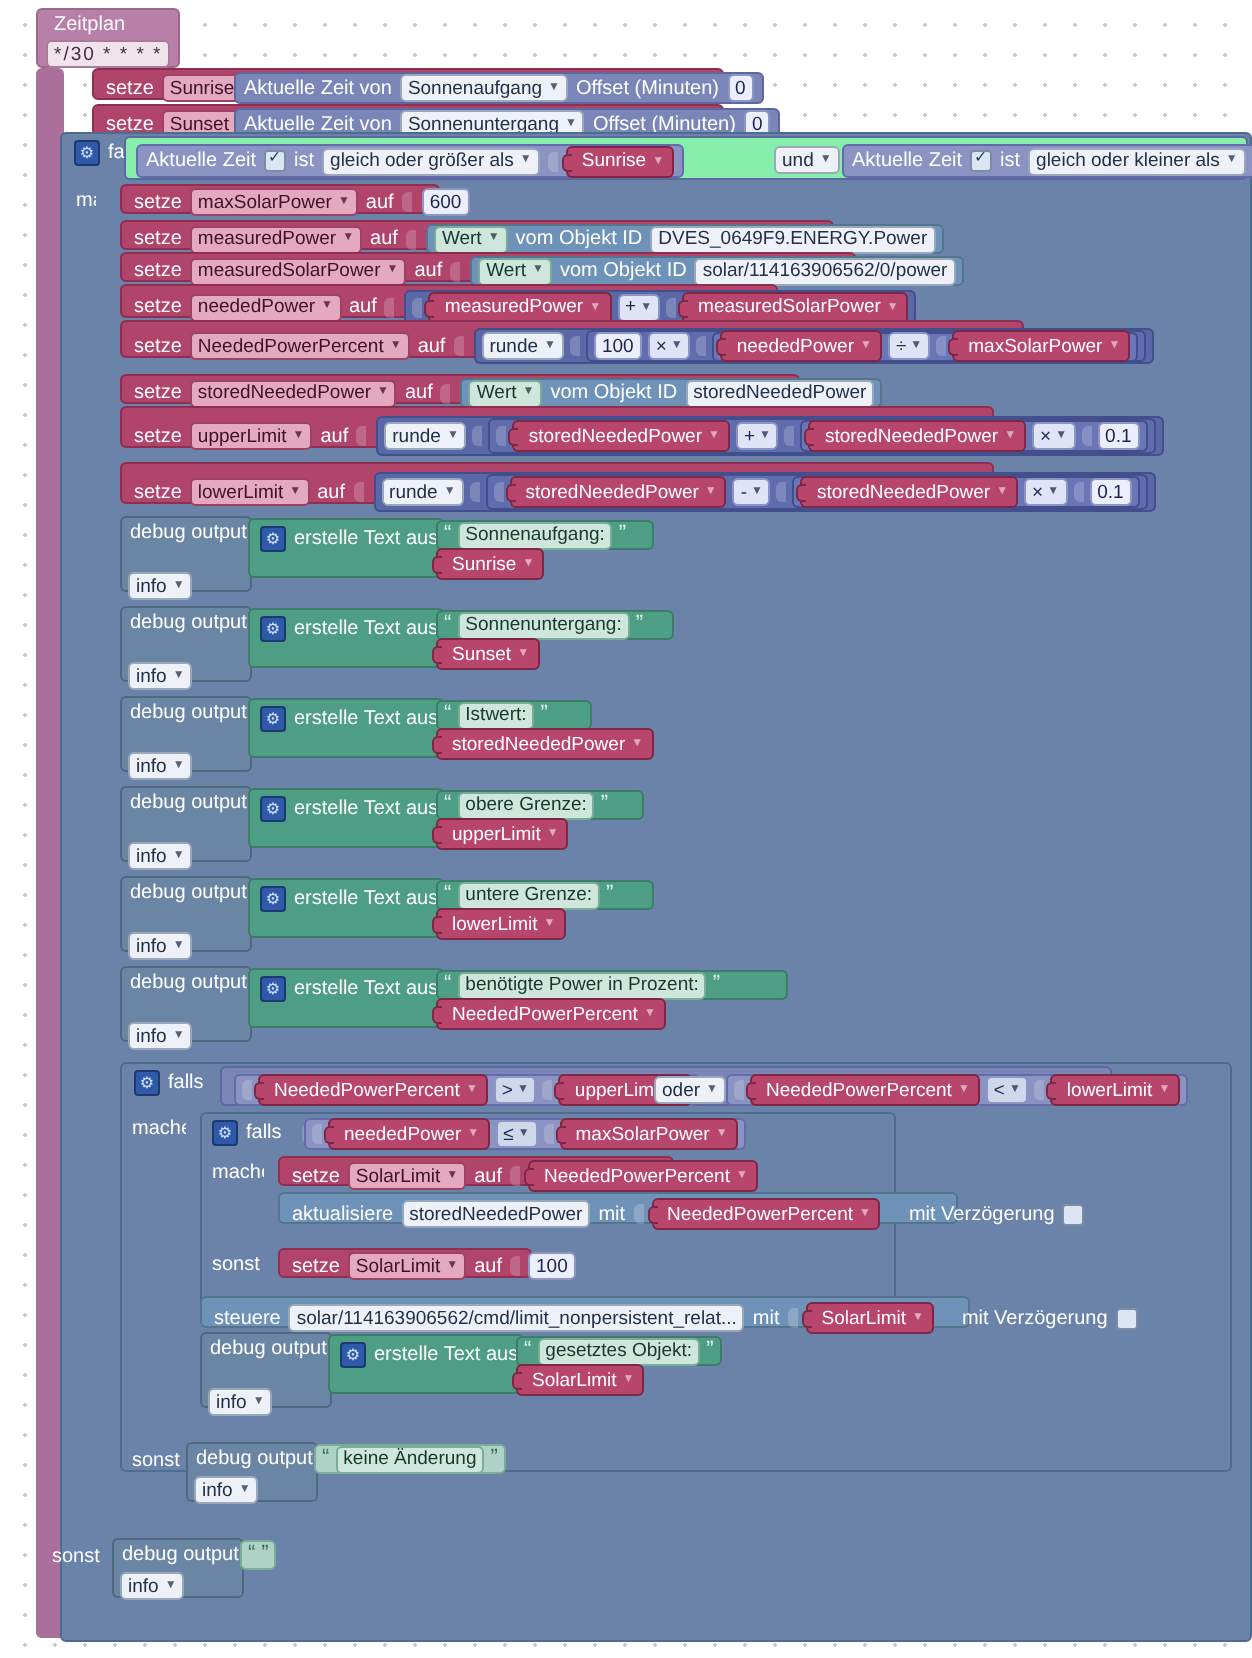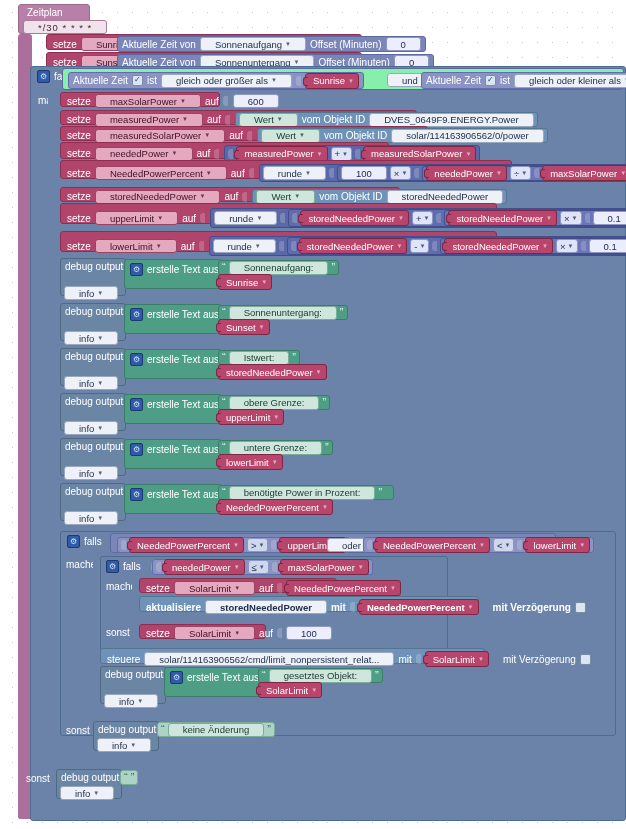"*/30 * * * *" .fld { padding: 0 14px -> 0 3px }
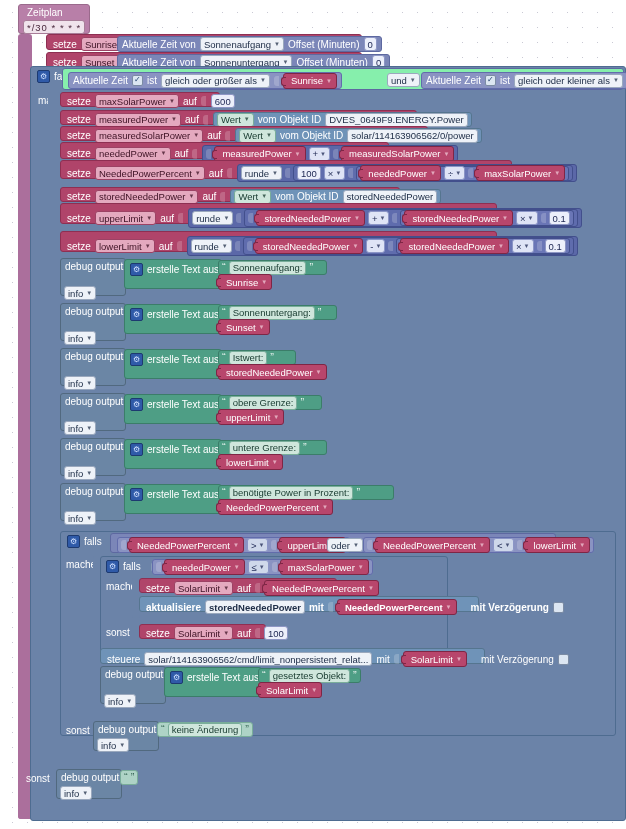"aktualisiere" div.row { font-weight: bold -> none }
